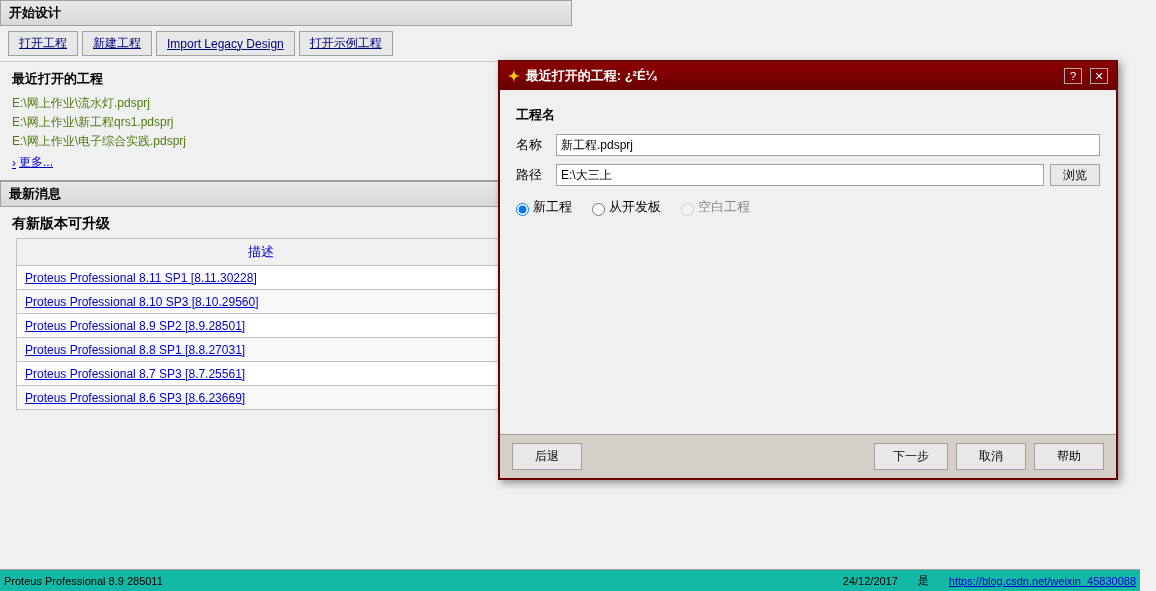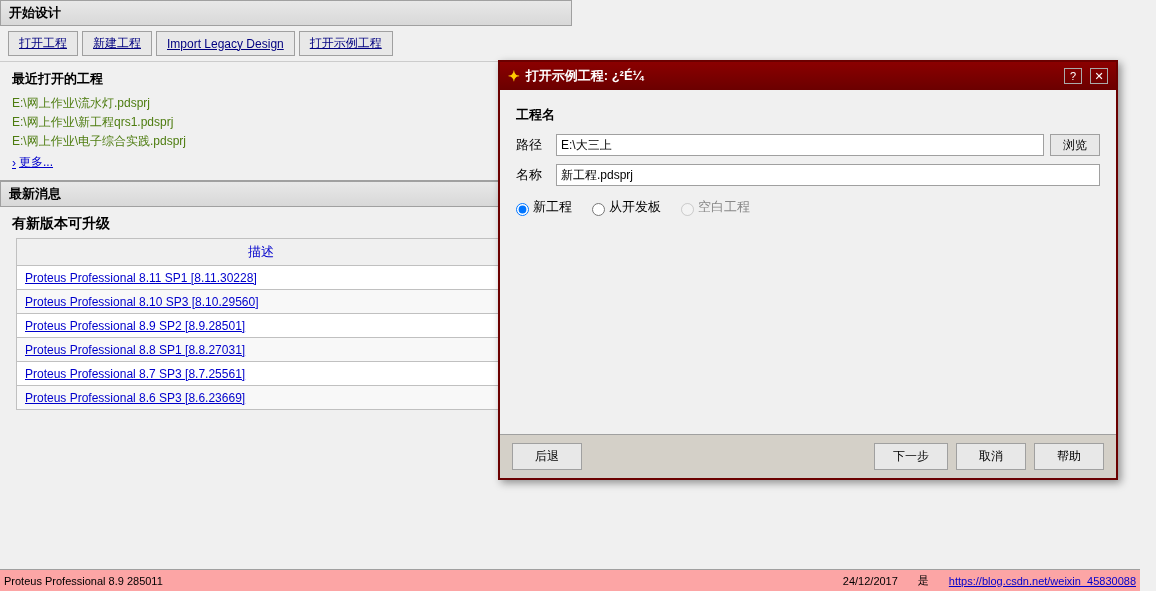"打开示例工程: ¿²É¼" span { text: 打开示例 -> 最近打开的 }
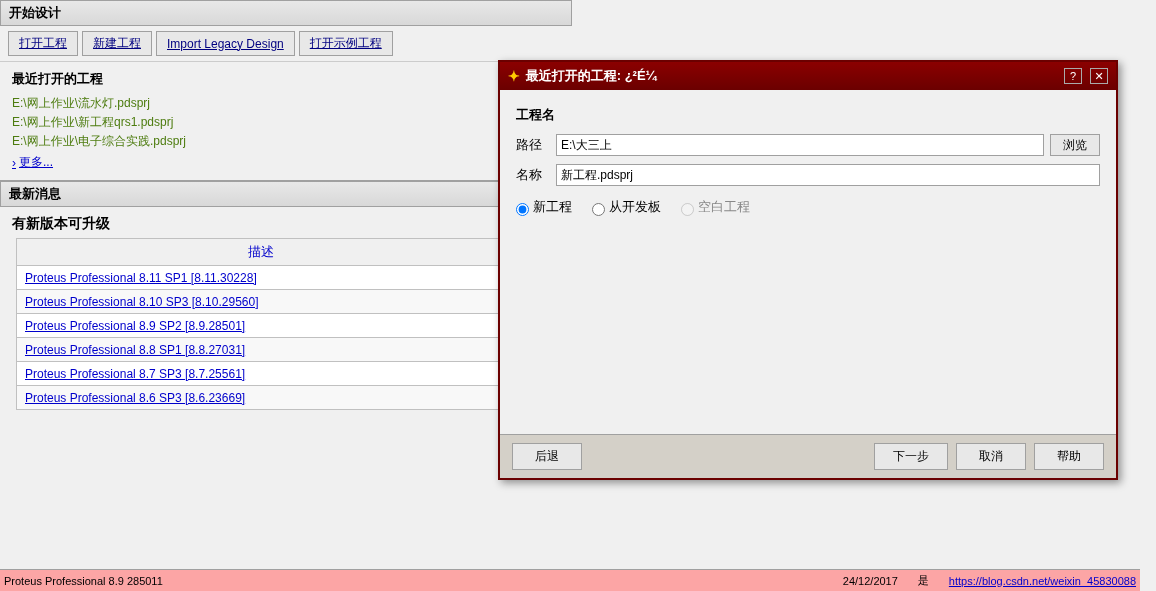"路径" div.form-row { order: before "名称" -> after "名称" }
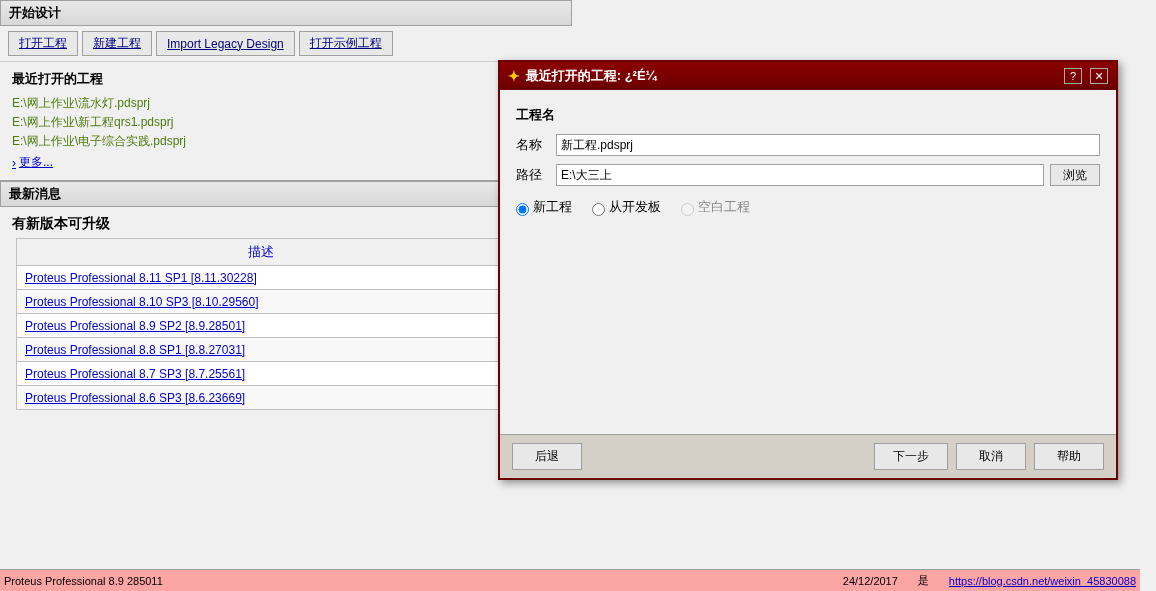"Proteus Professional 8.9 285011" .bottom-bar { background: #fca5a5 -> #14b8a6 }
